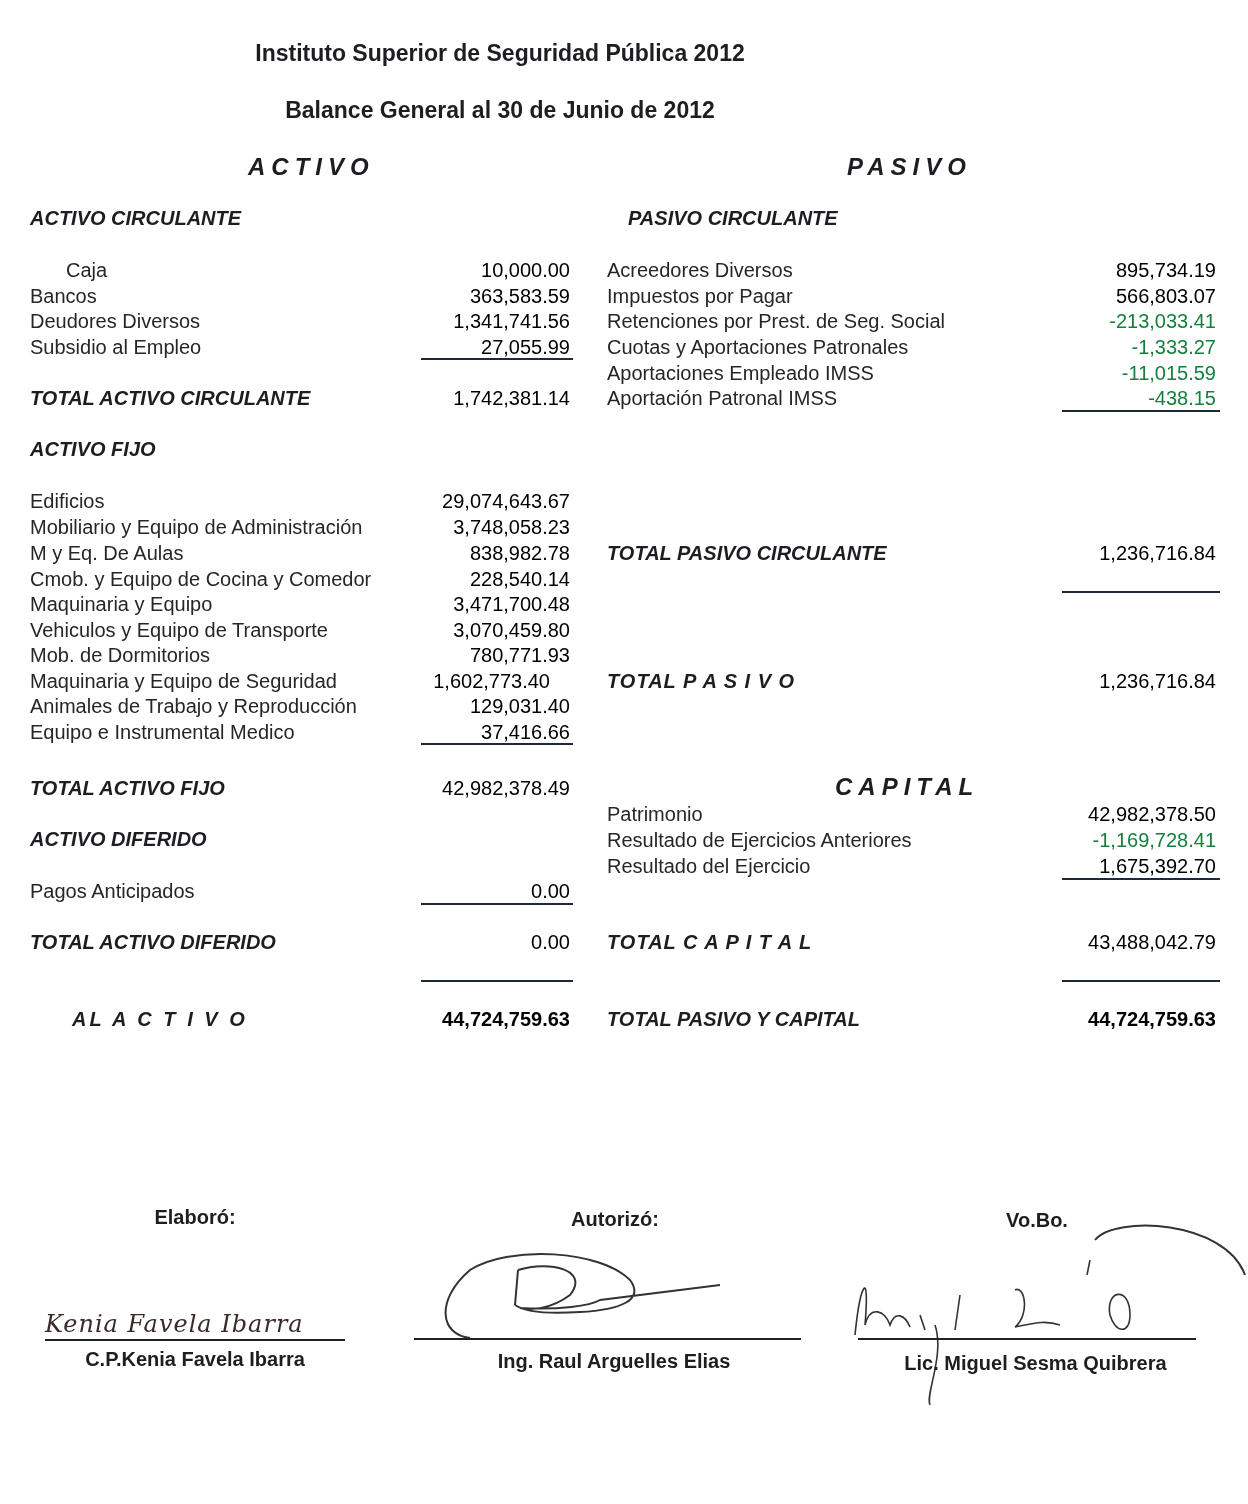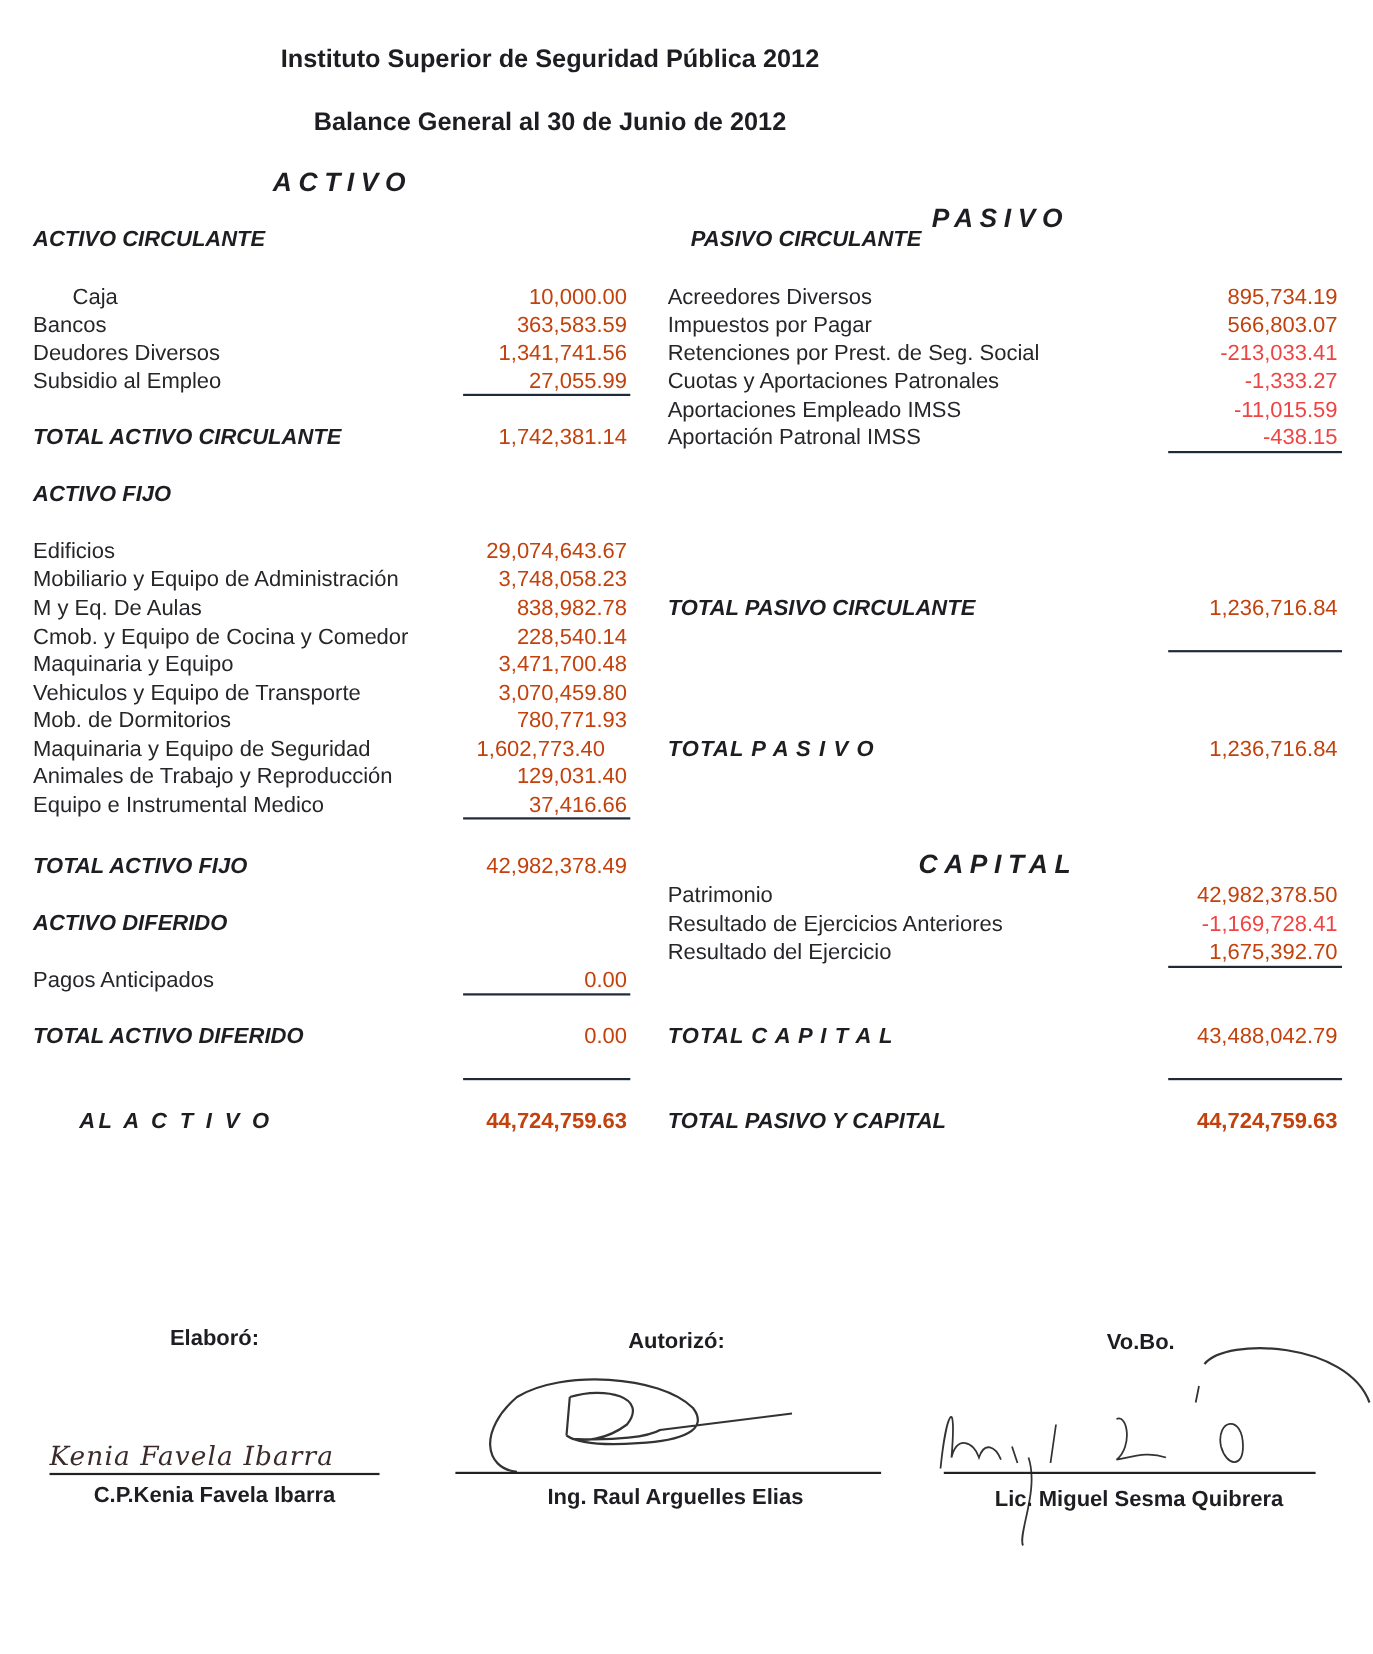"PASIVO" div.abs { margin-top: 32px -> none }
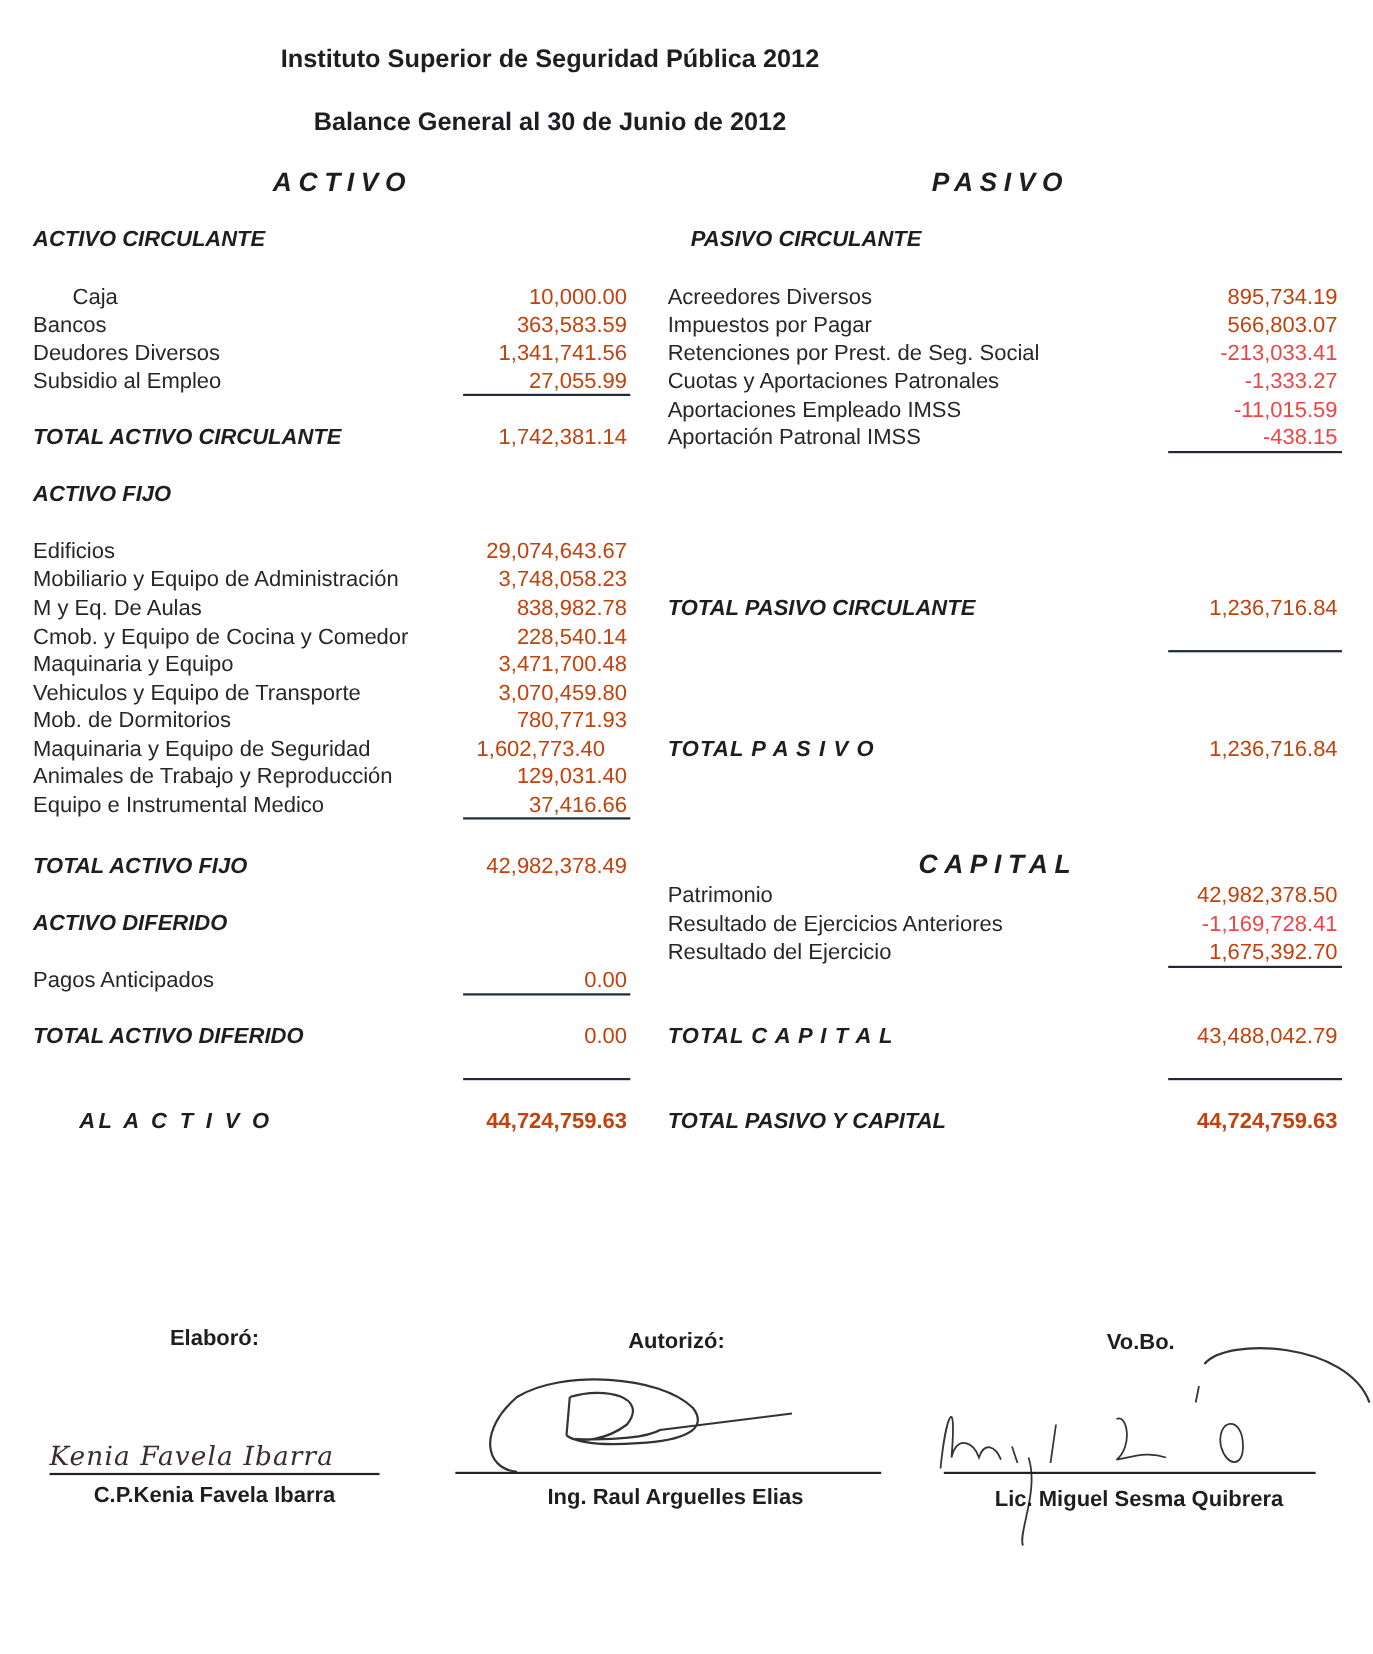"10,000.00" .num { color: #c2410c -> #000000 }
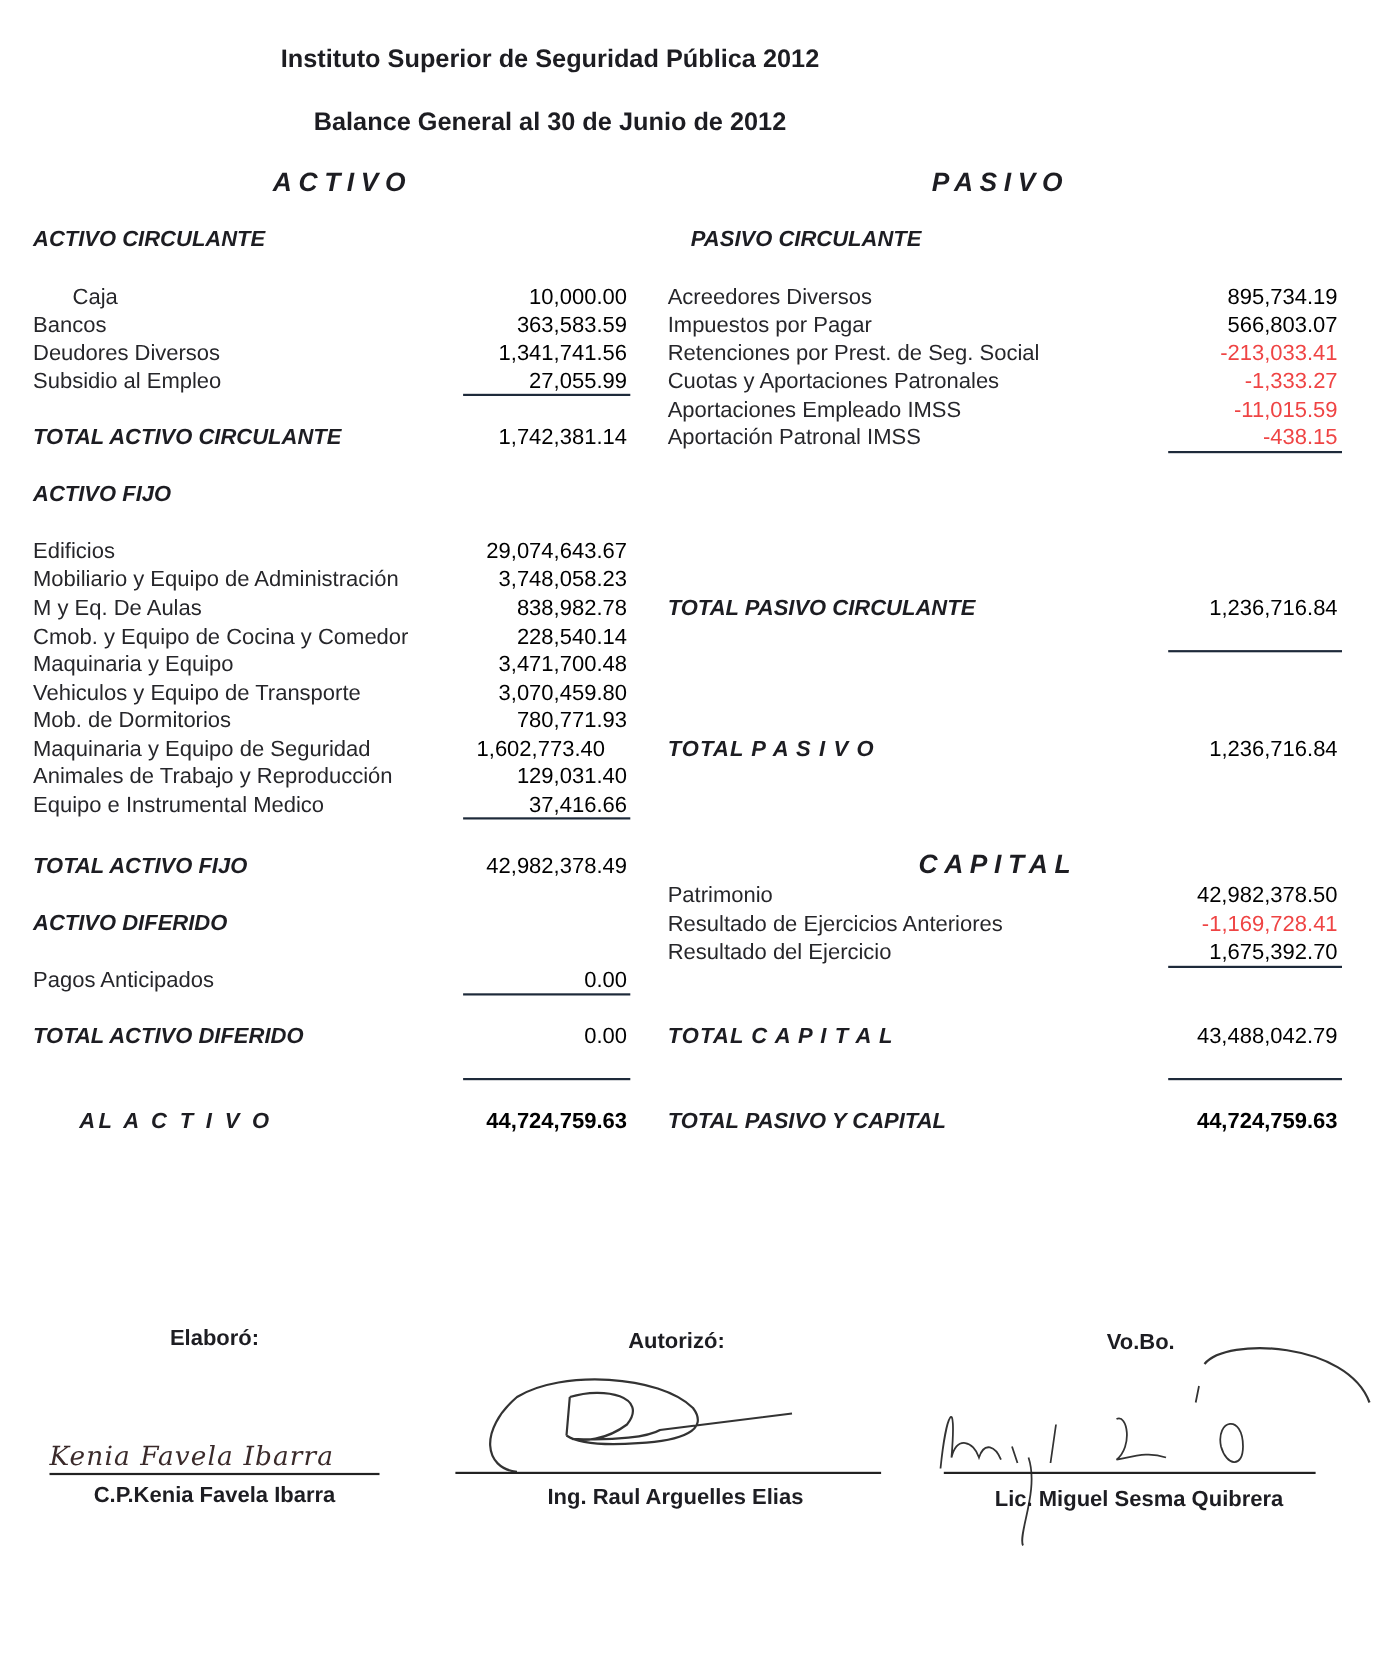"-213,033.41" .neg { color: #ef4444 -> #15803d }
